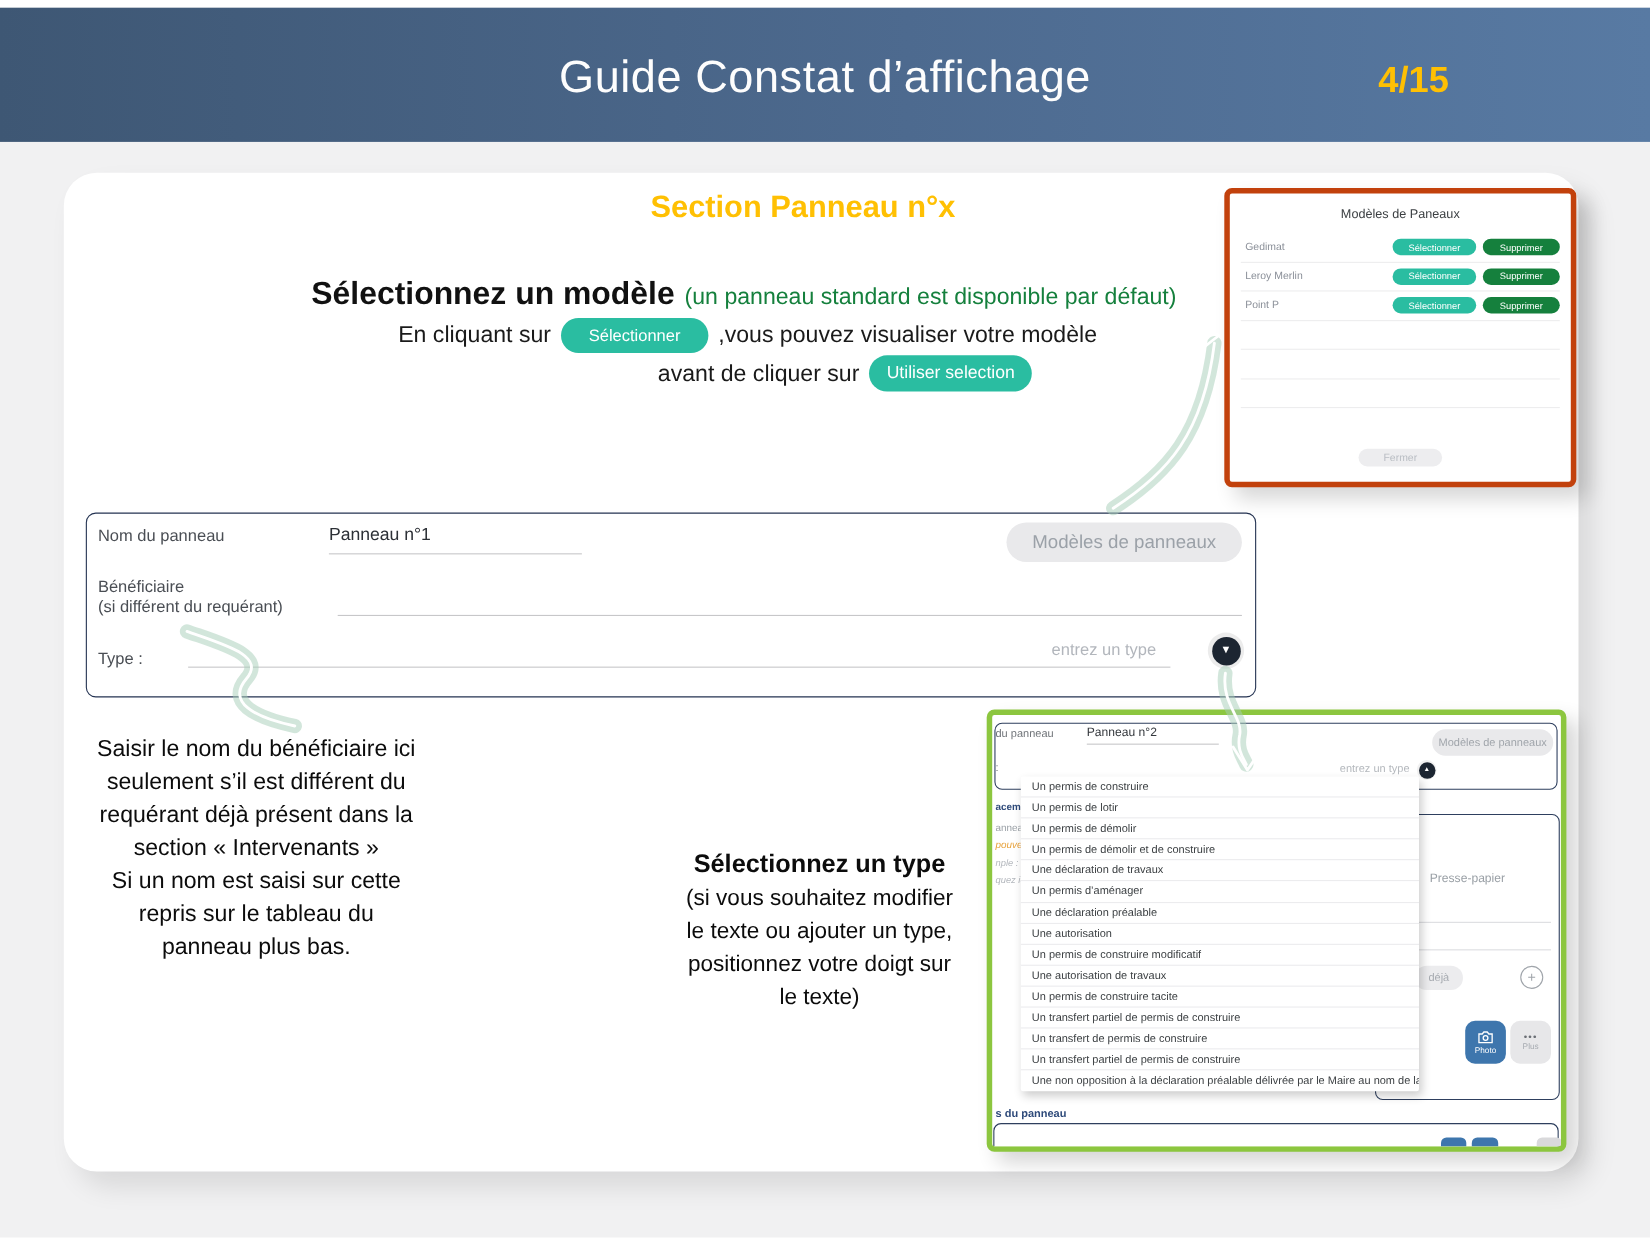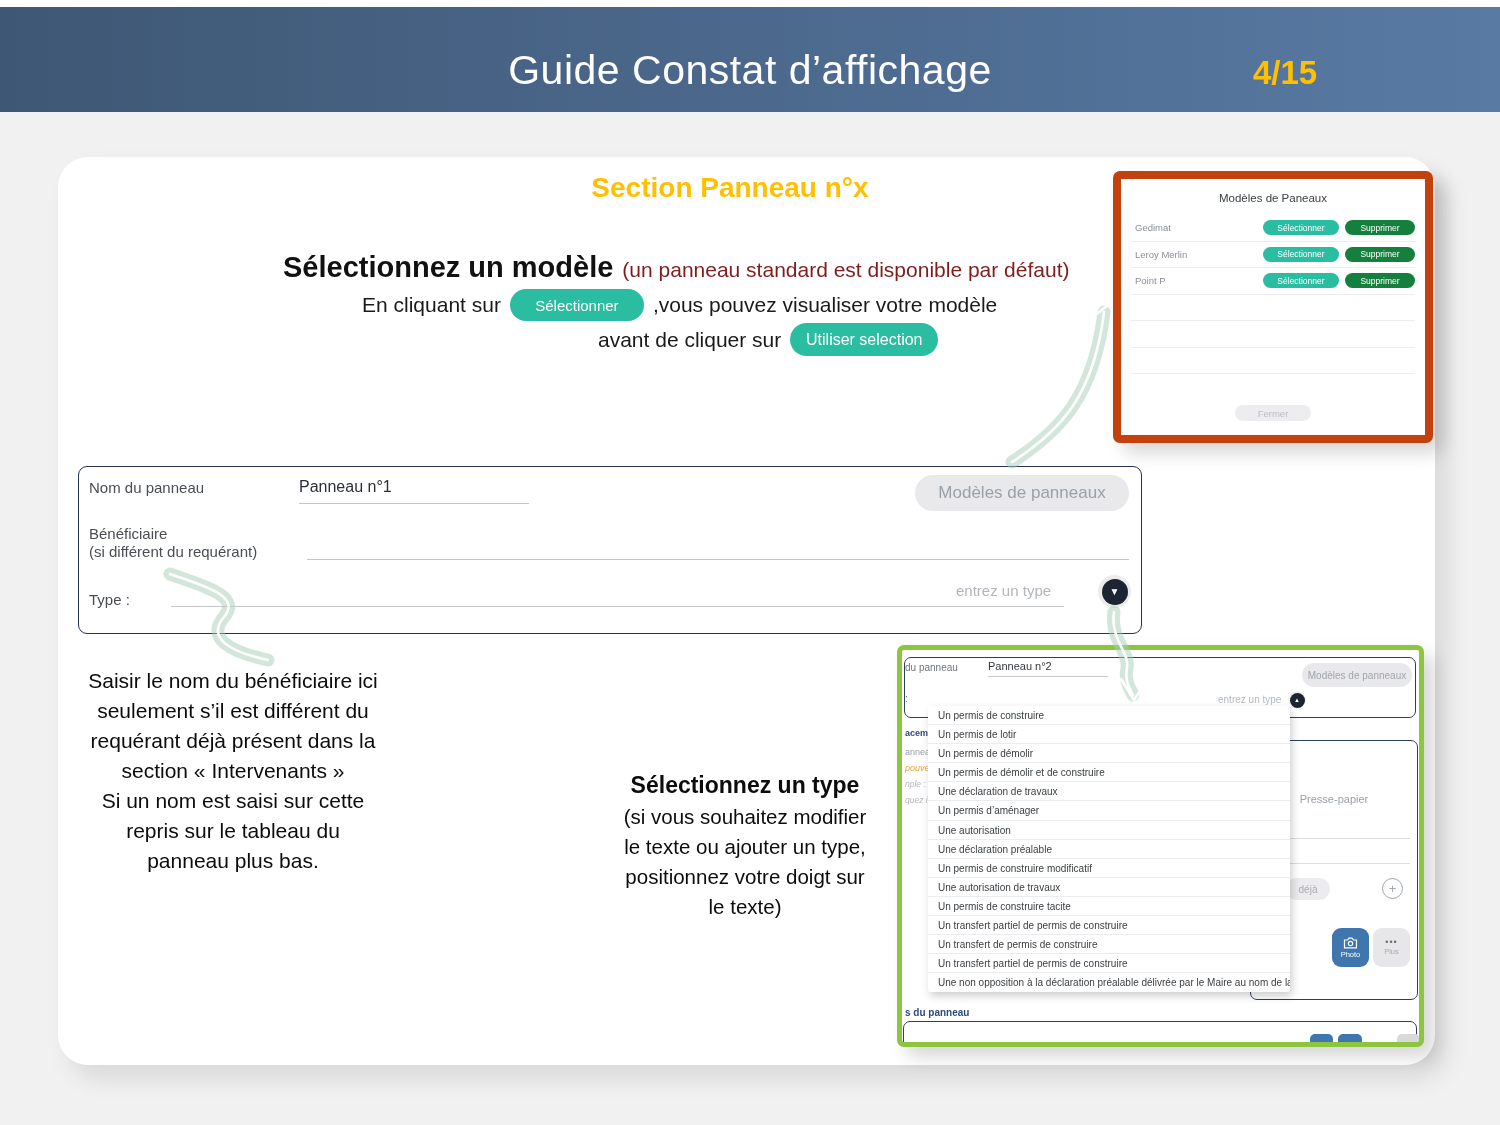"Guide Constat d’affichage" #header { height: 105px -> 122px }
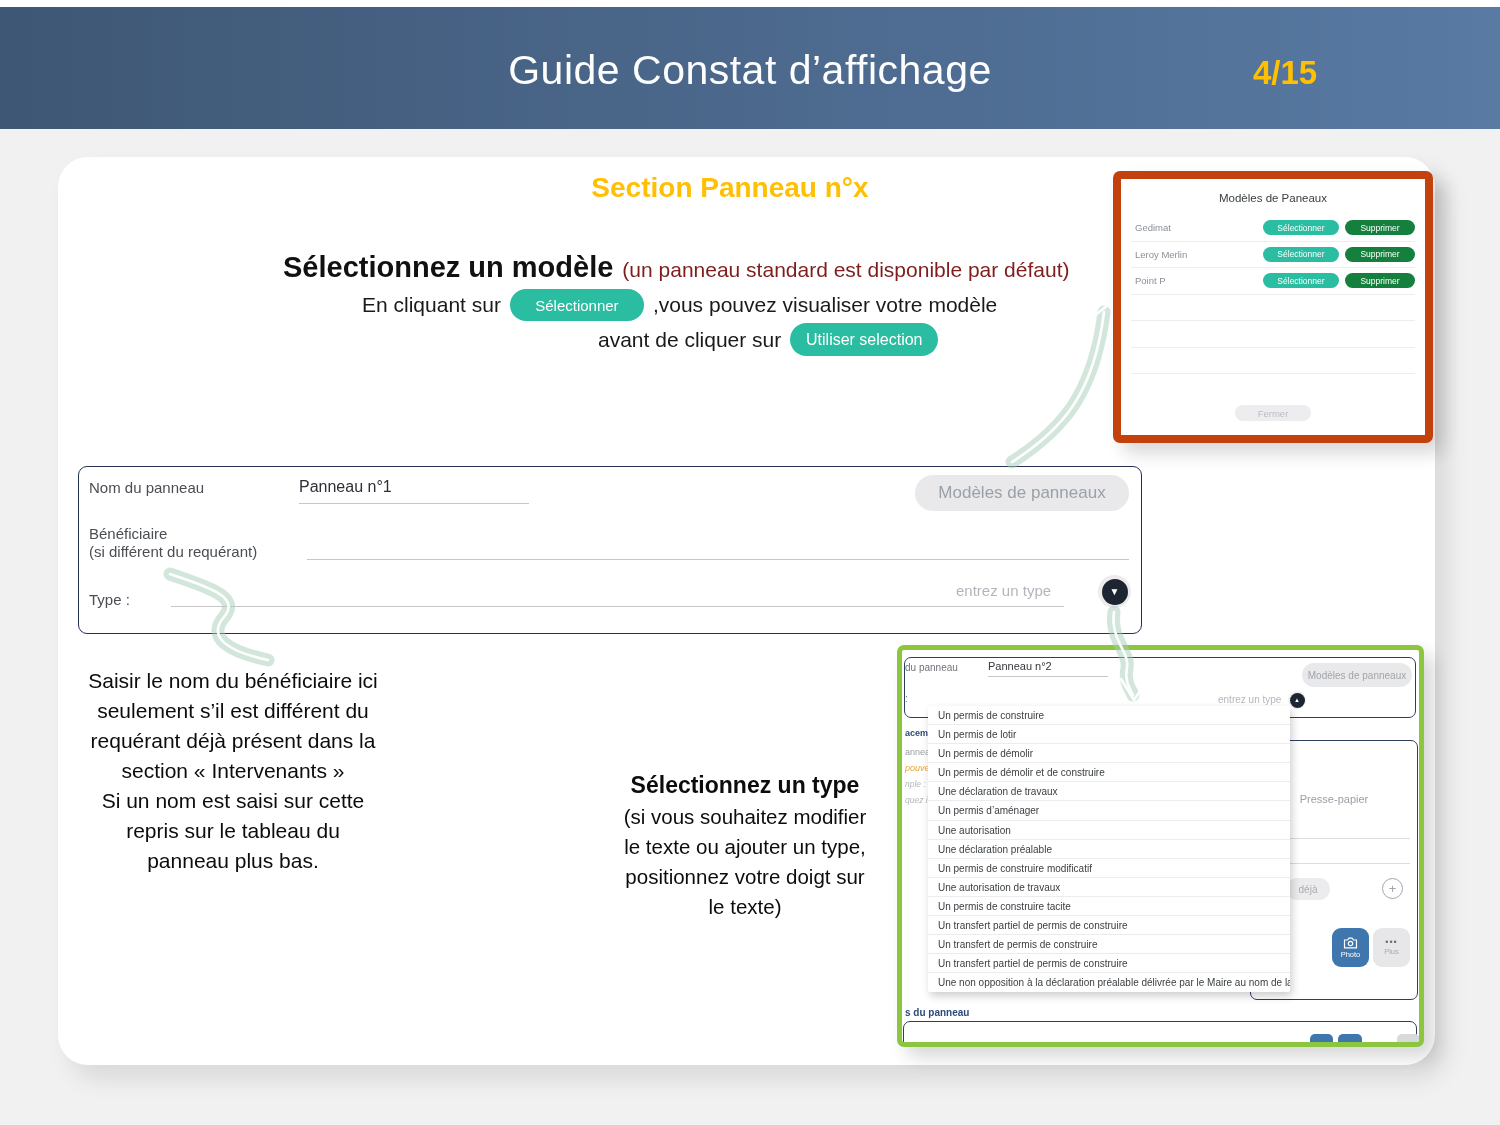"Modèles de Paneaux" #models-popup { border: 8px solid #c2410c -> 5px solid #c2410c }
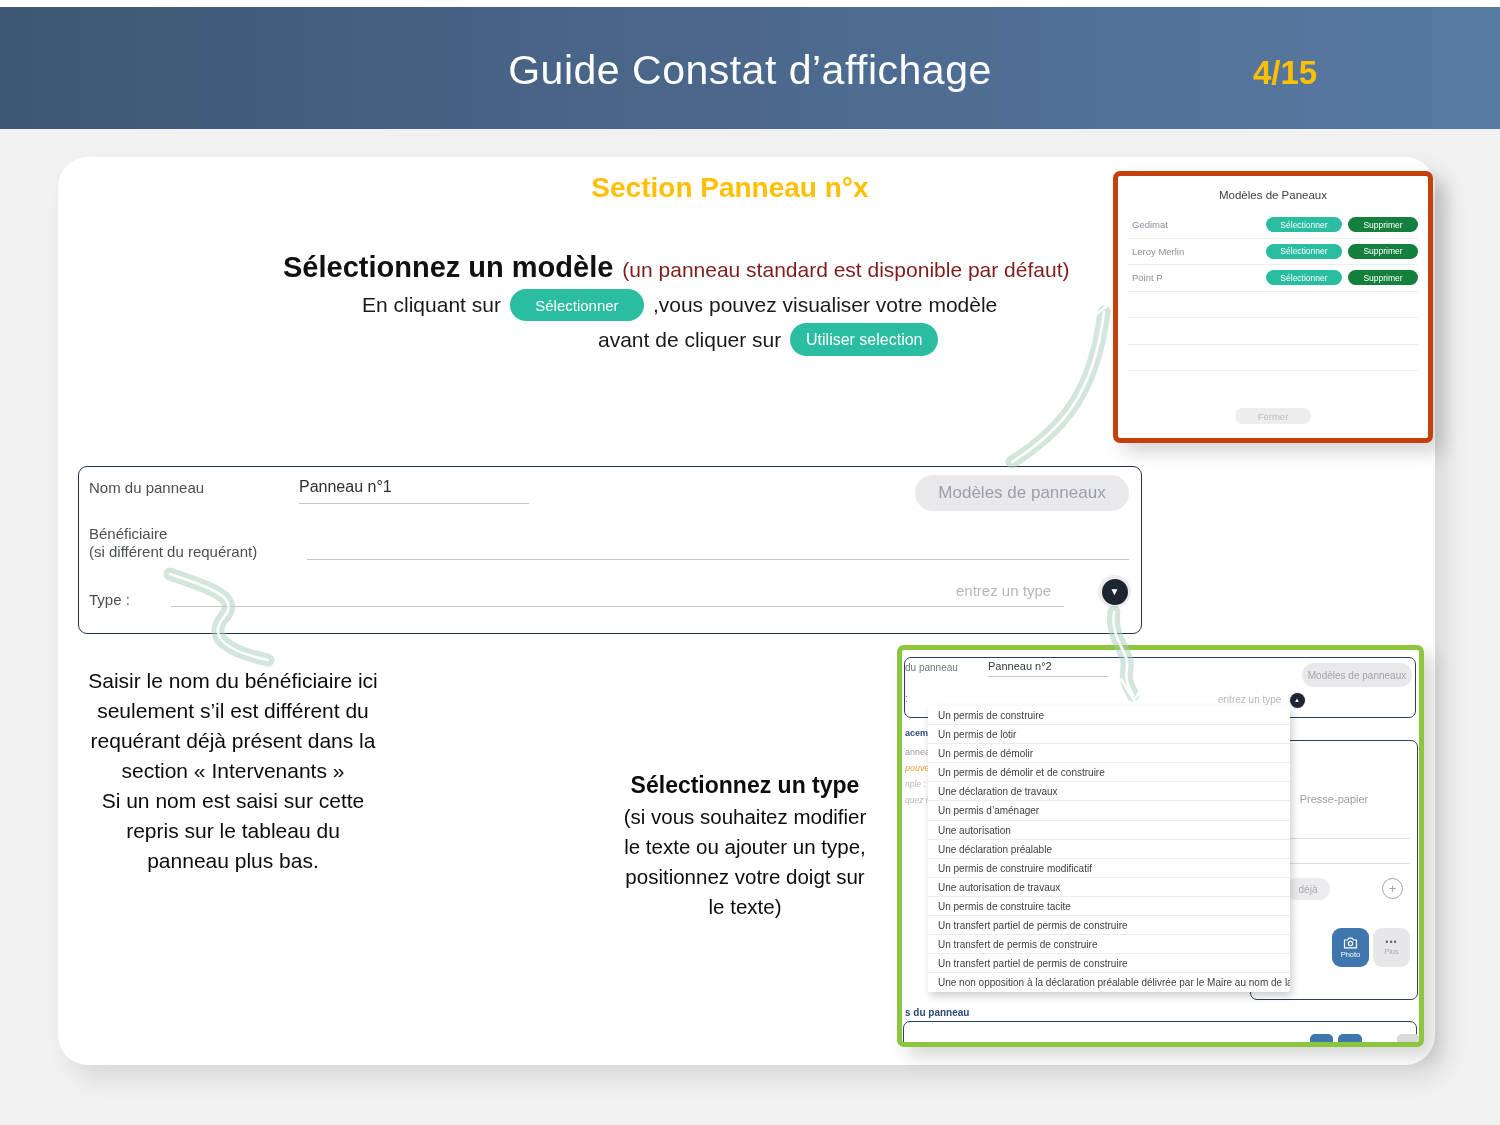"(un panneau standard est disponible" #intro-note { color: #7f1d1d -> #15803d }
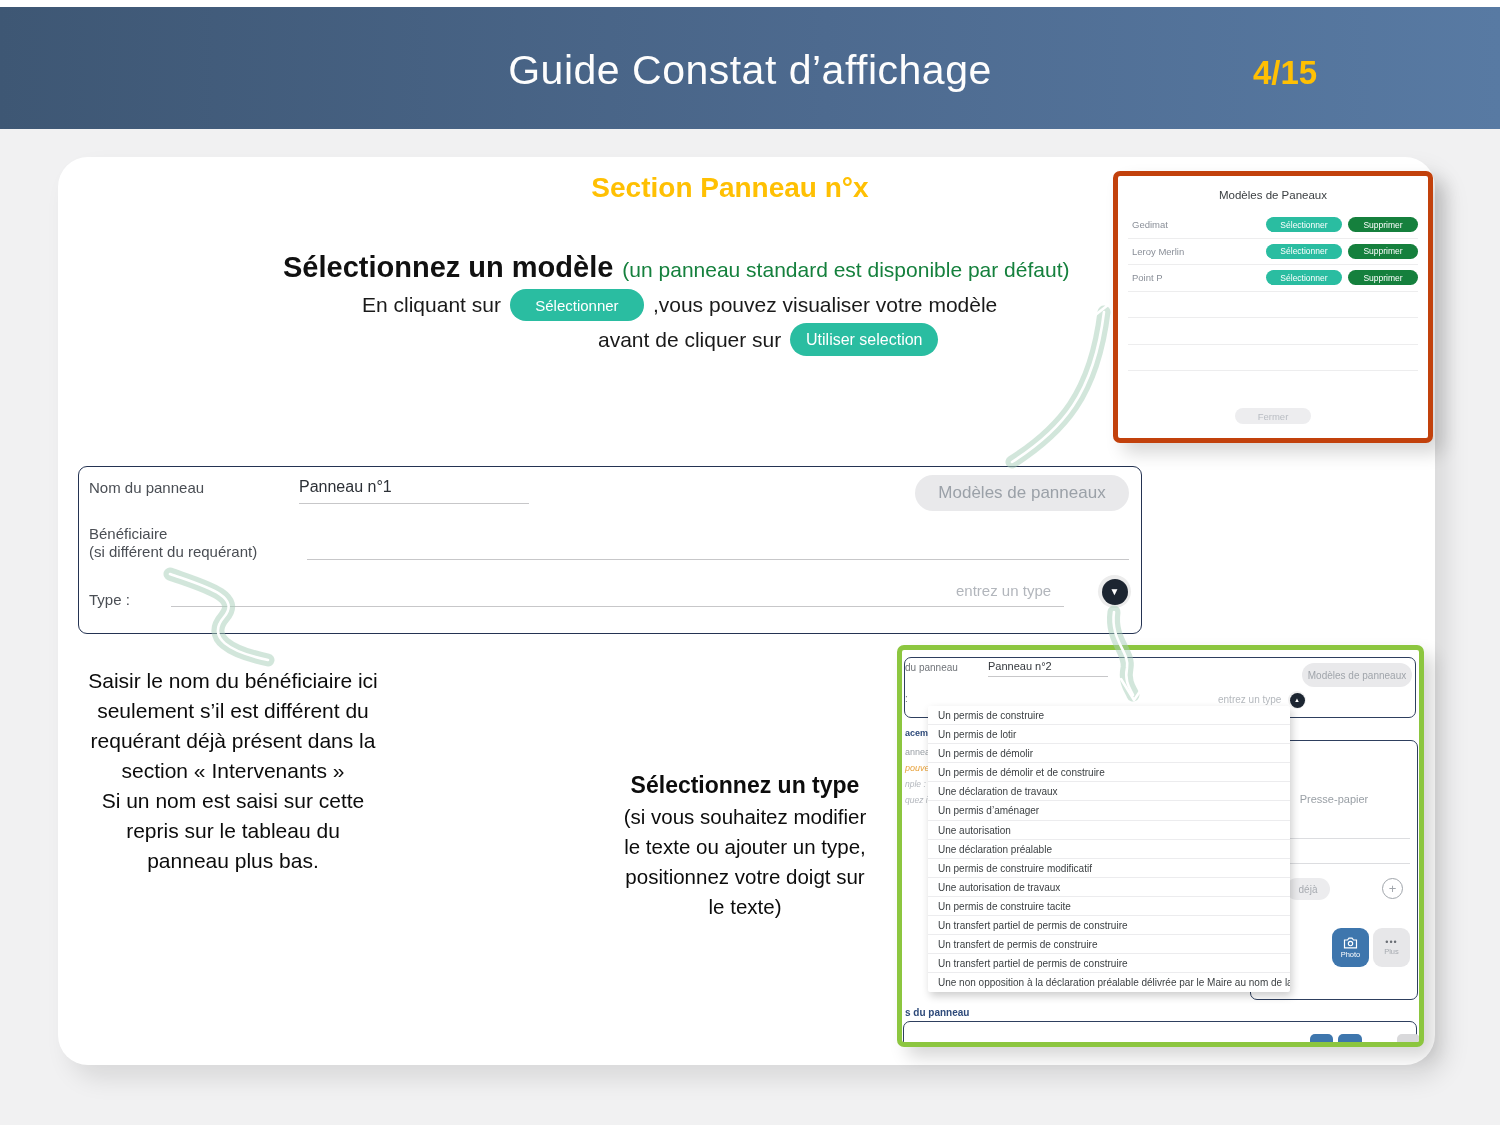"Une autorisation" div.dd-row { order: before "Une déclaration préalable" -> after "Une déclaration préalable" }
